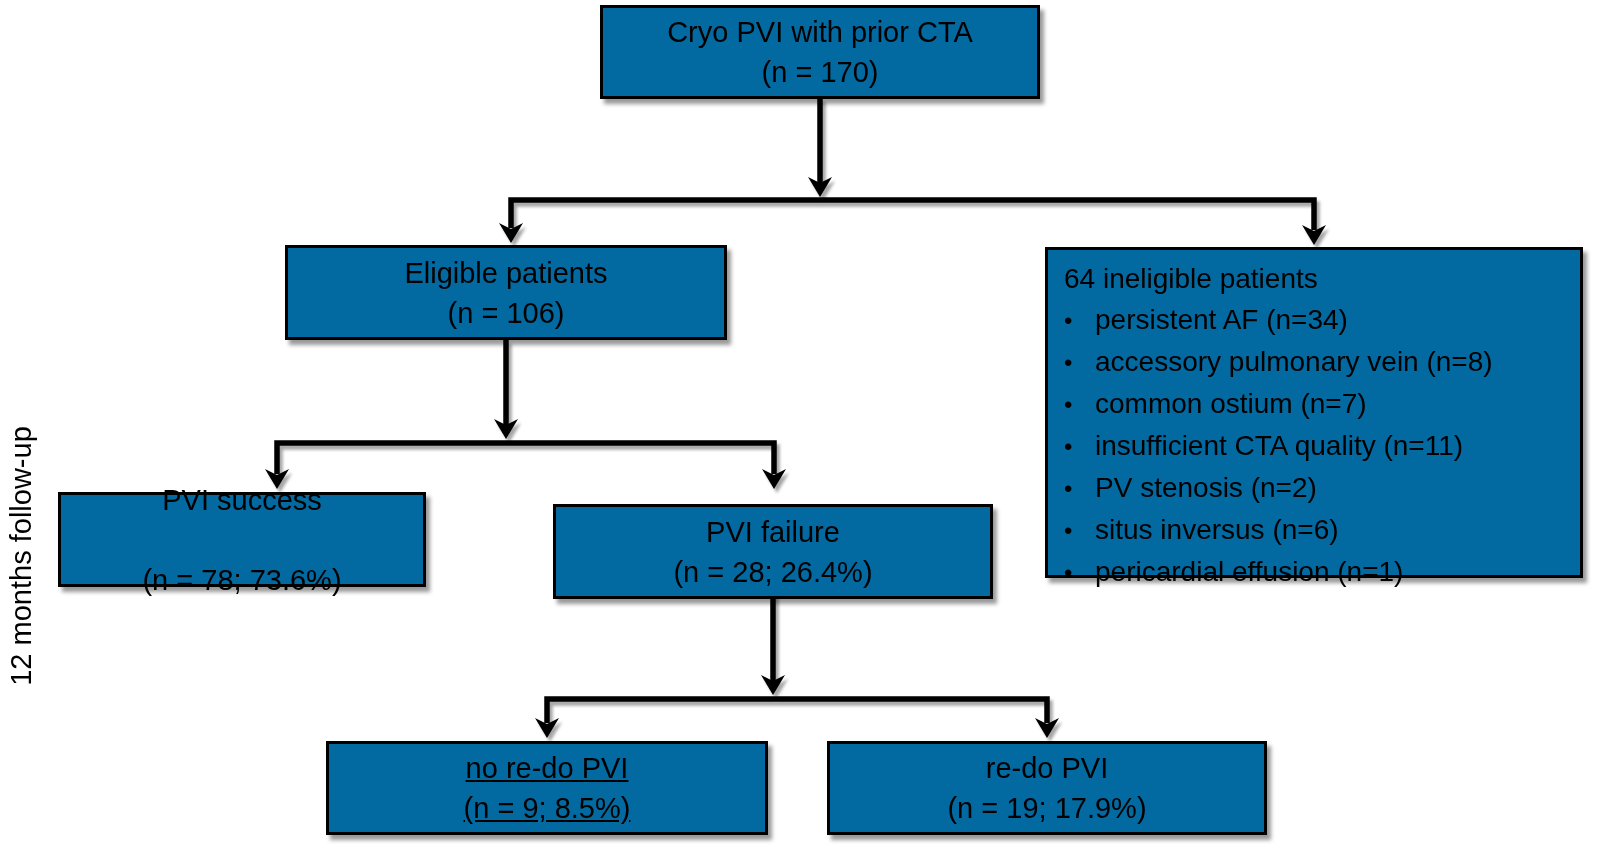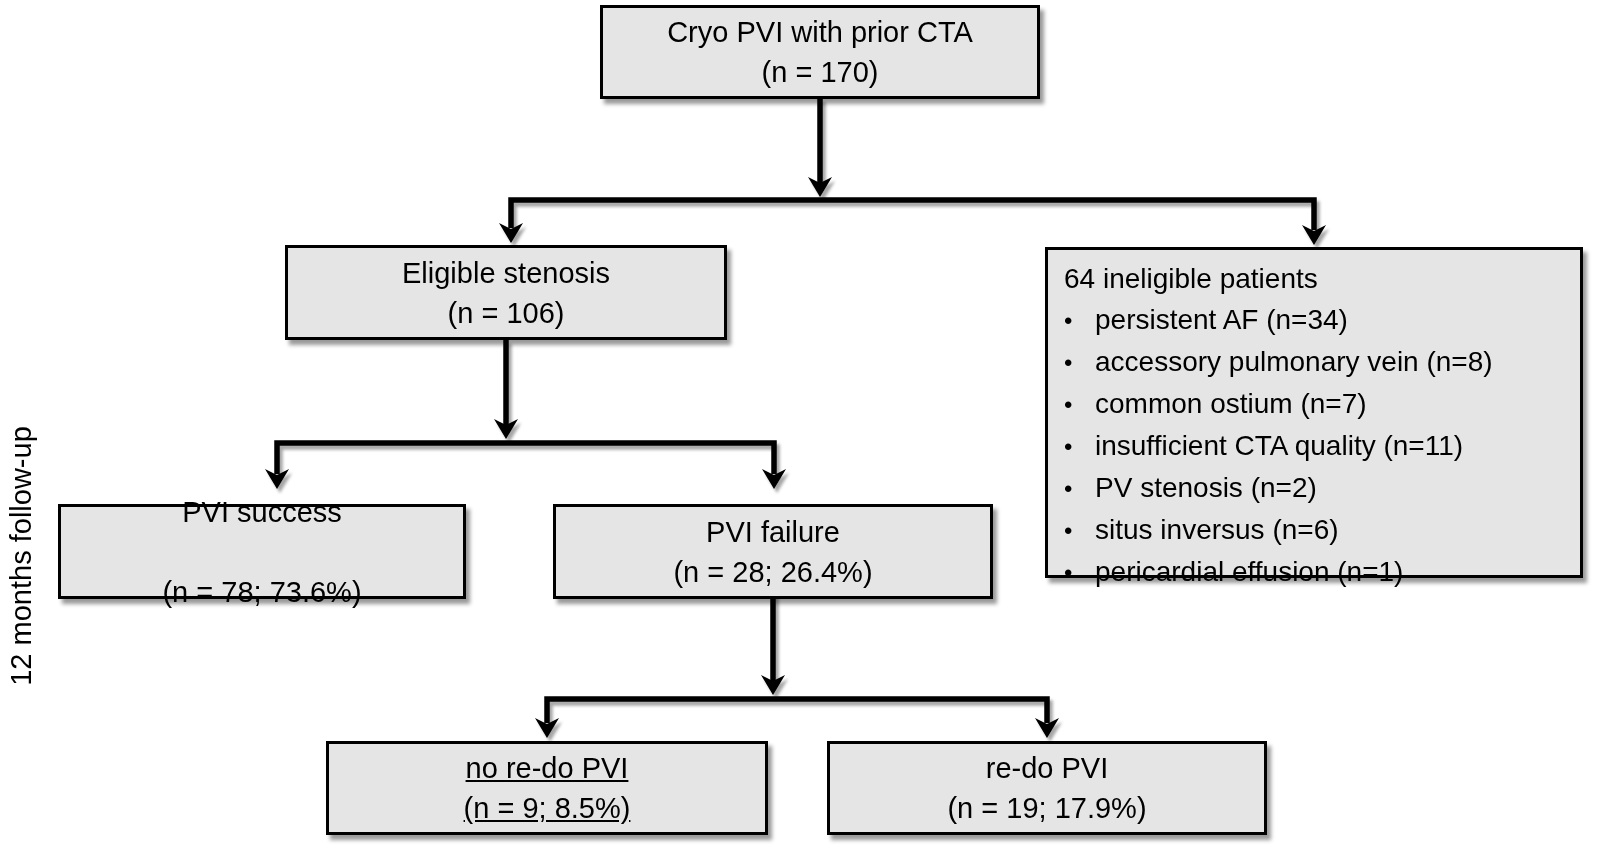"Cryo PVI with prior CTA" .node { background: #e5e5e5 -> #0369a1 }
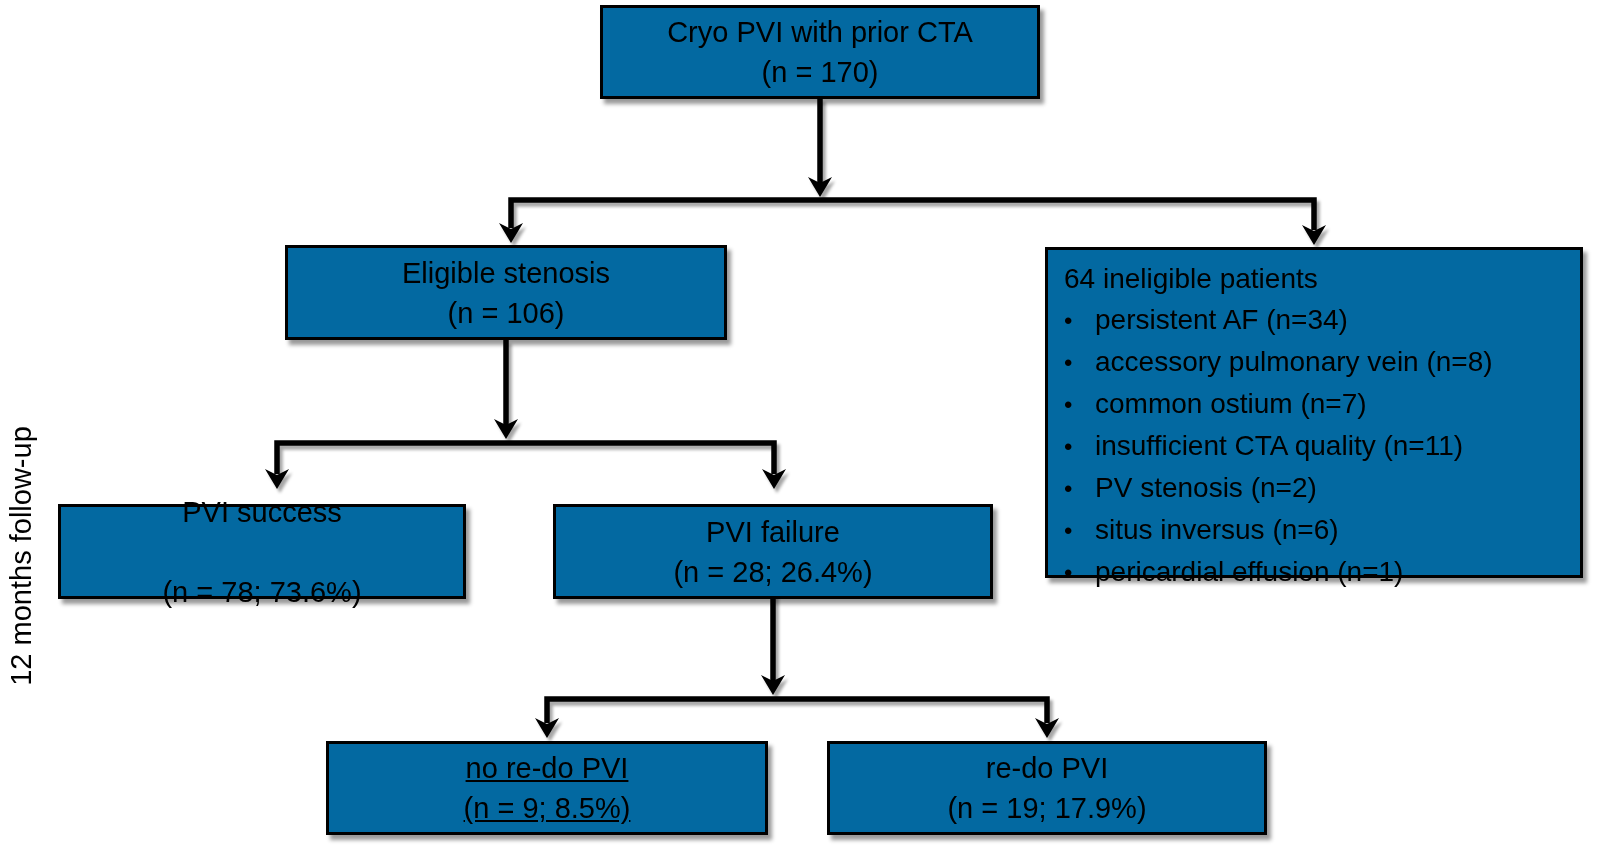"Eligible stenosis" span { text: stenosis -> patients }
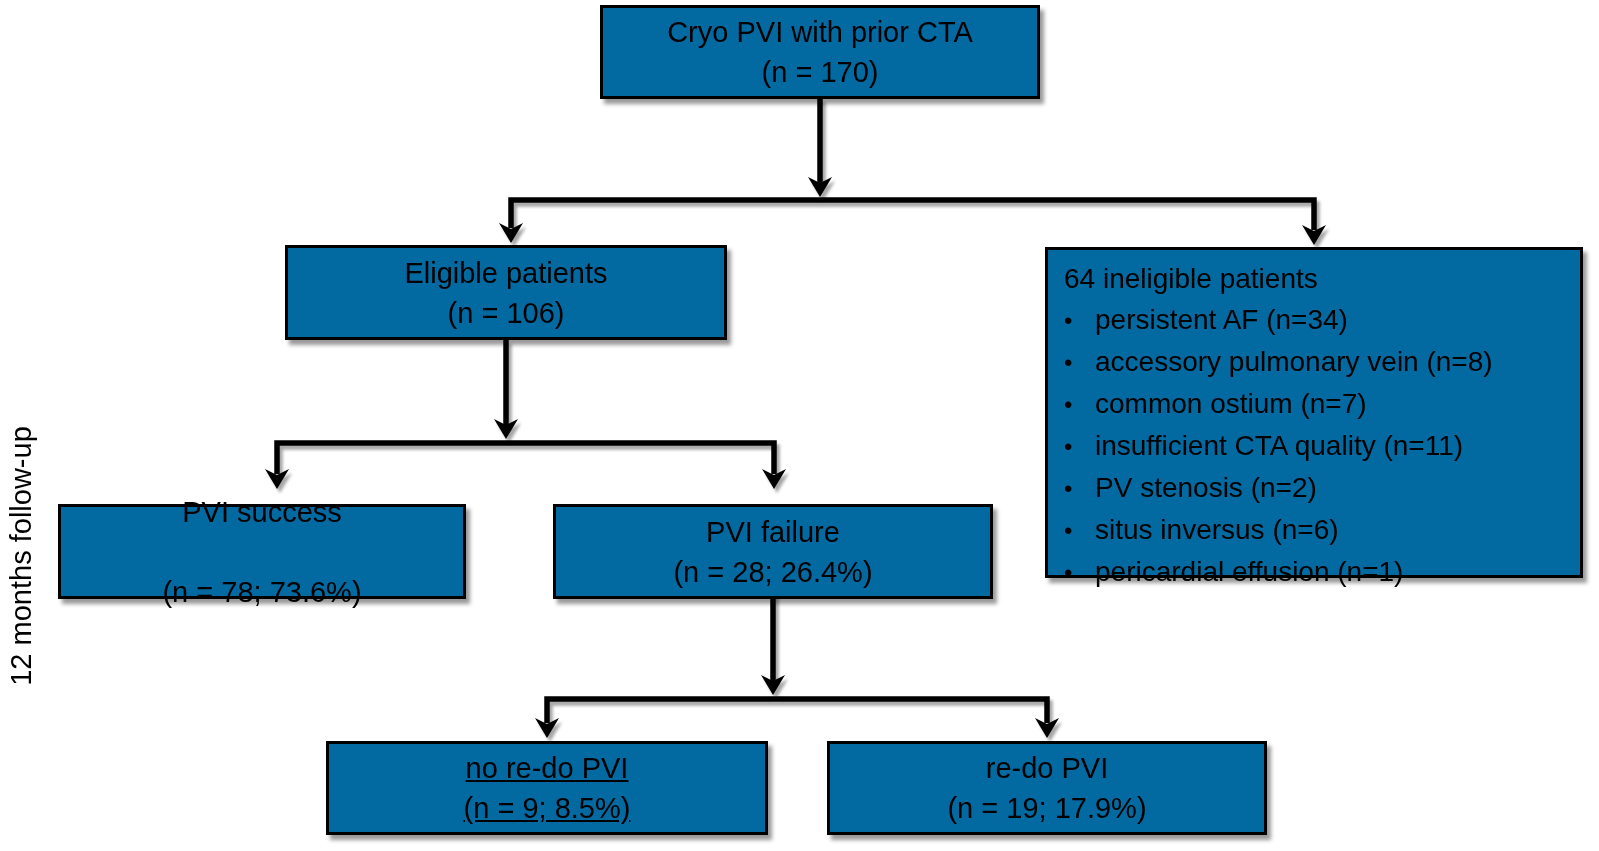"PVI success" #node-success { top: 504px -> 492px; width: 408px -> 368px }
